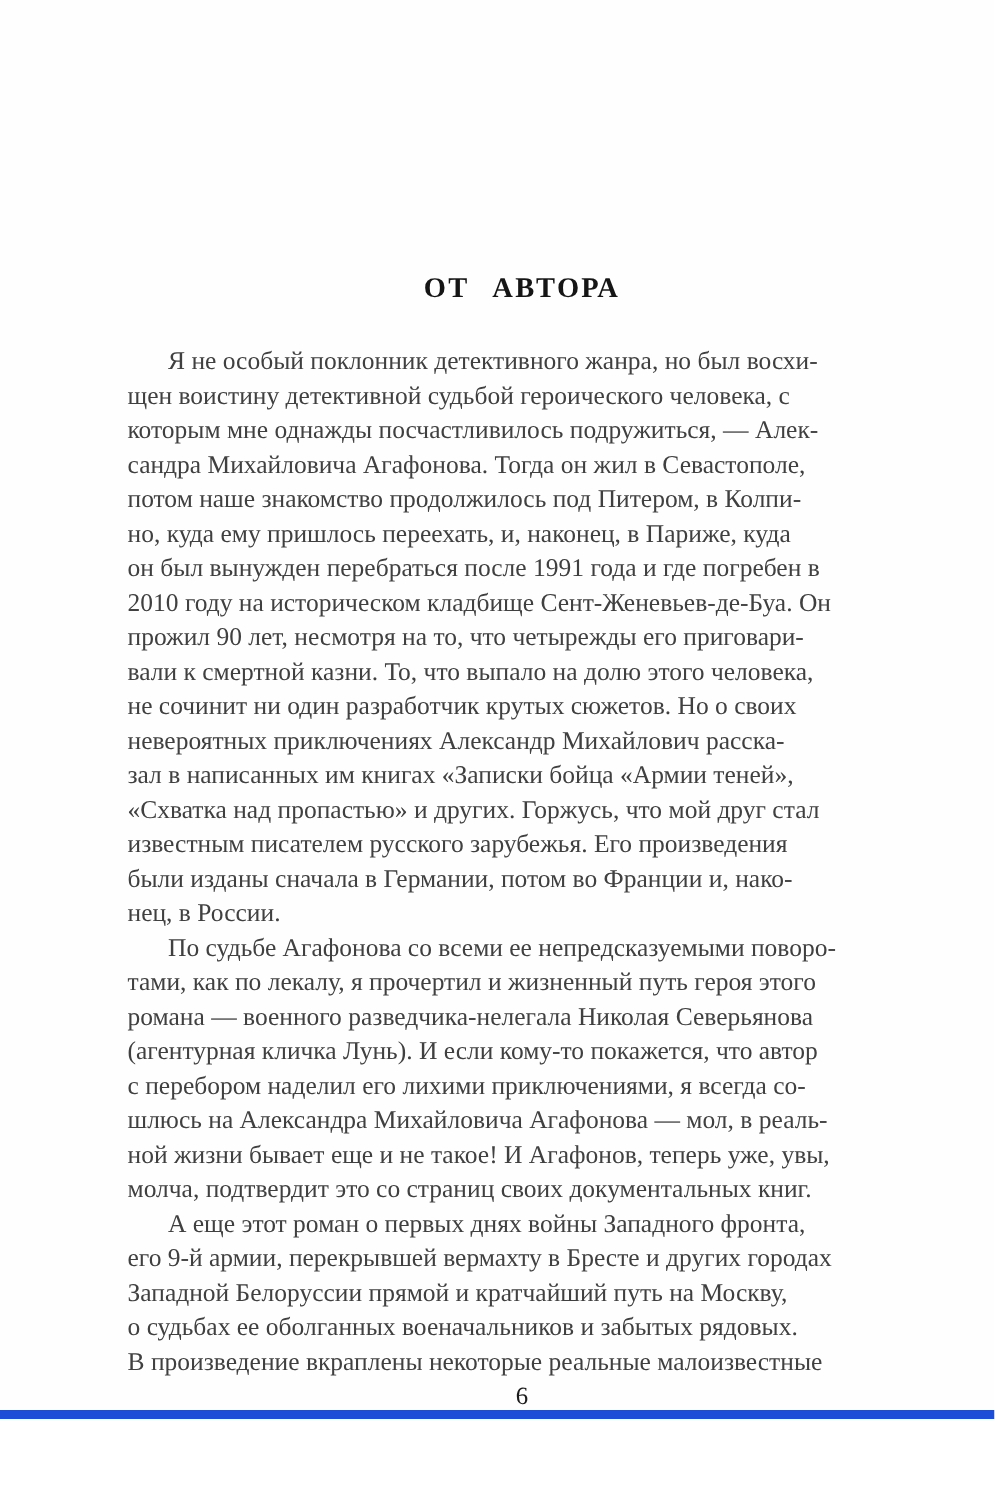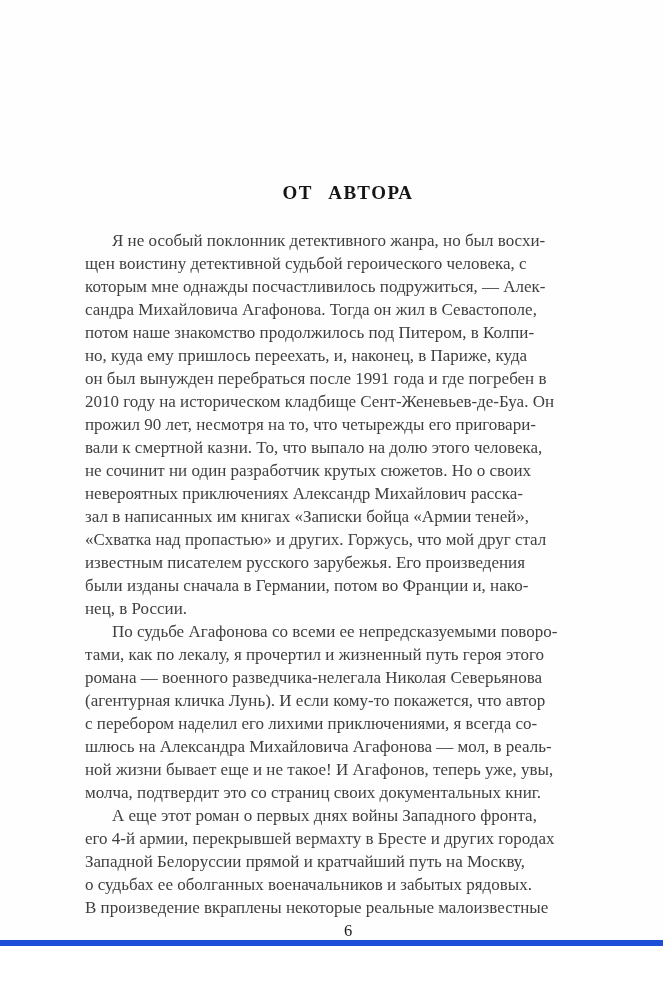"А еще этот роман о" p.para { text: 4-й -> 9-й }
